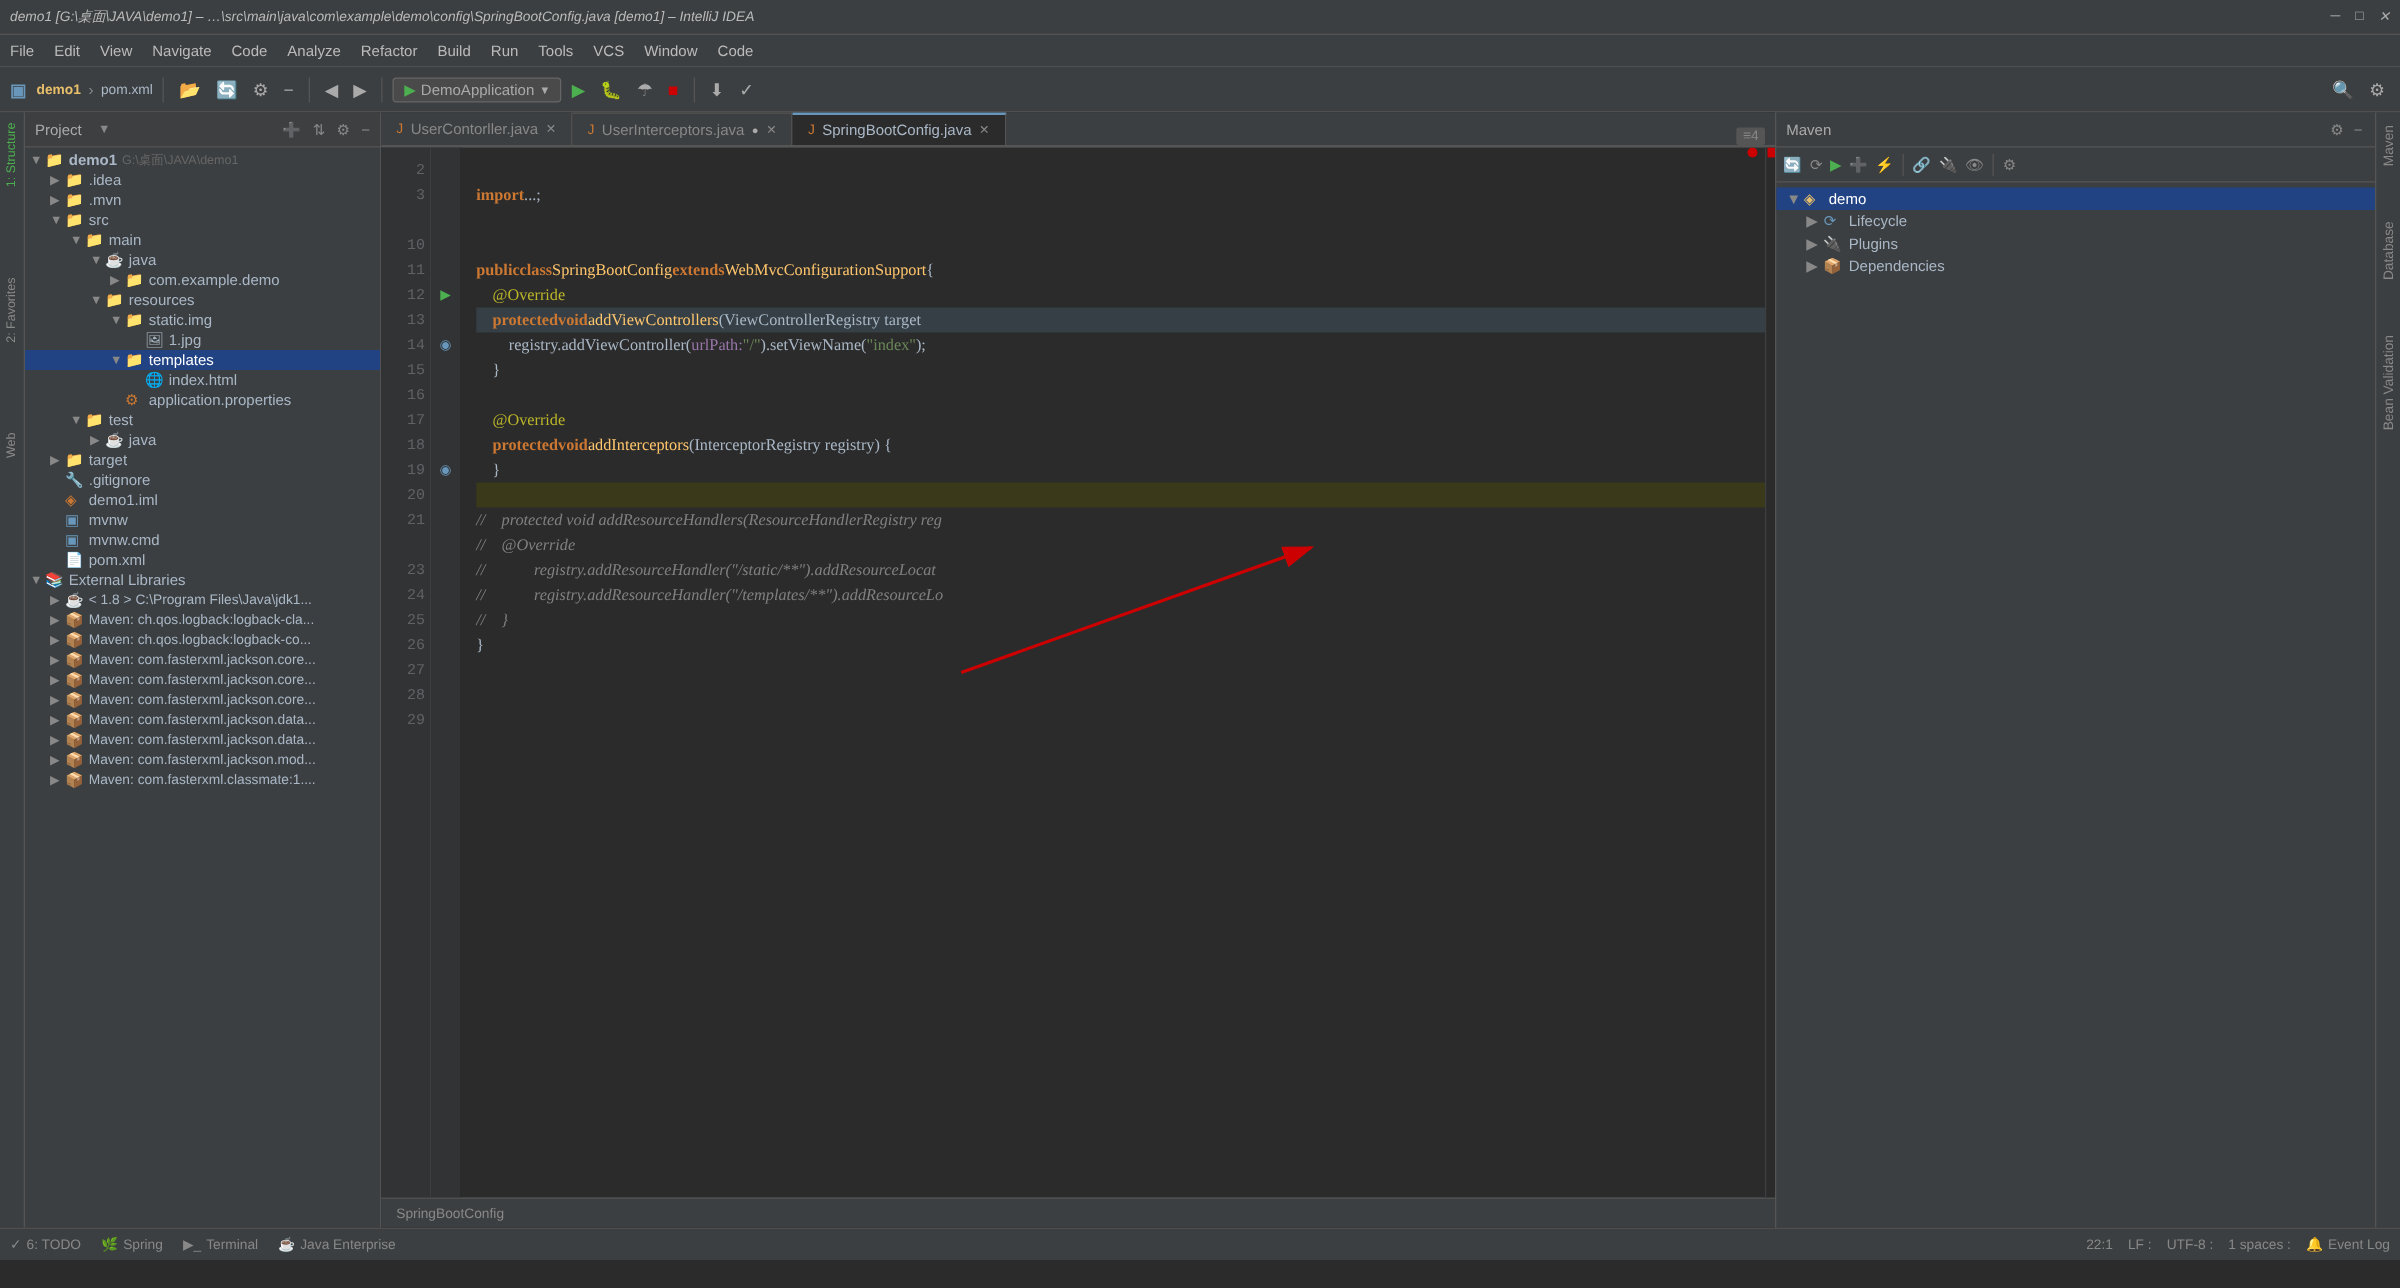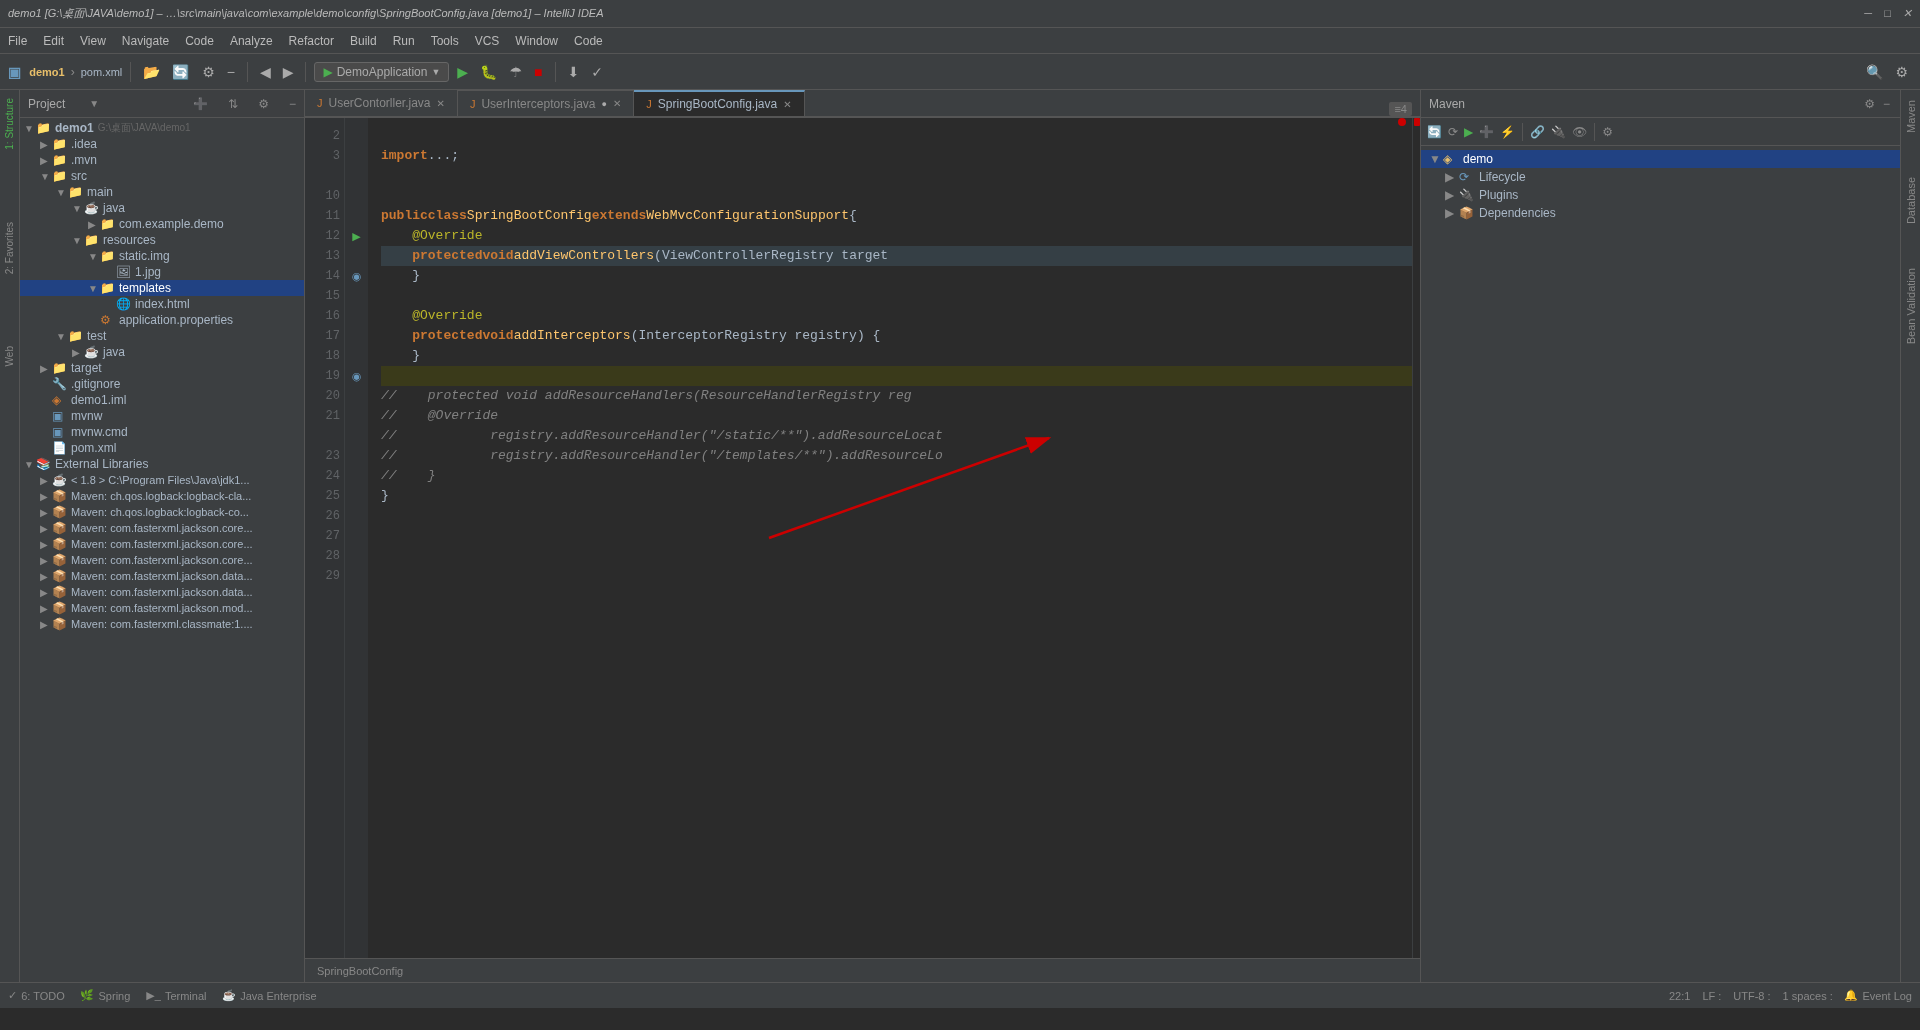"Project" #project-header { gap: 20px -> 9px }
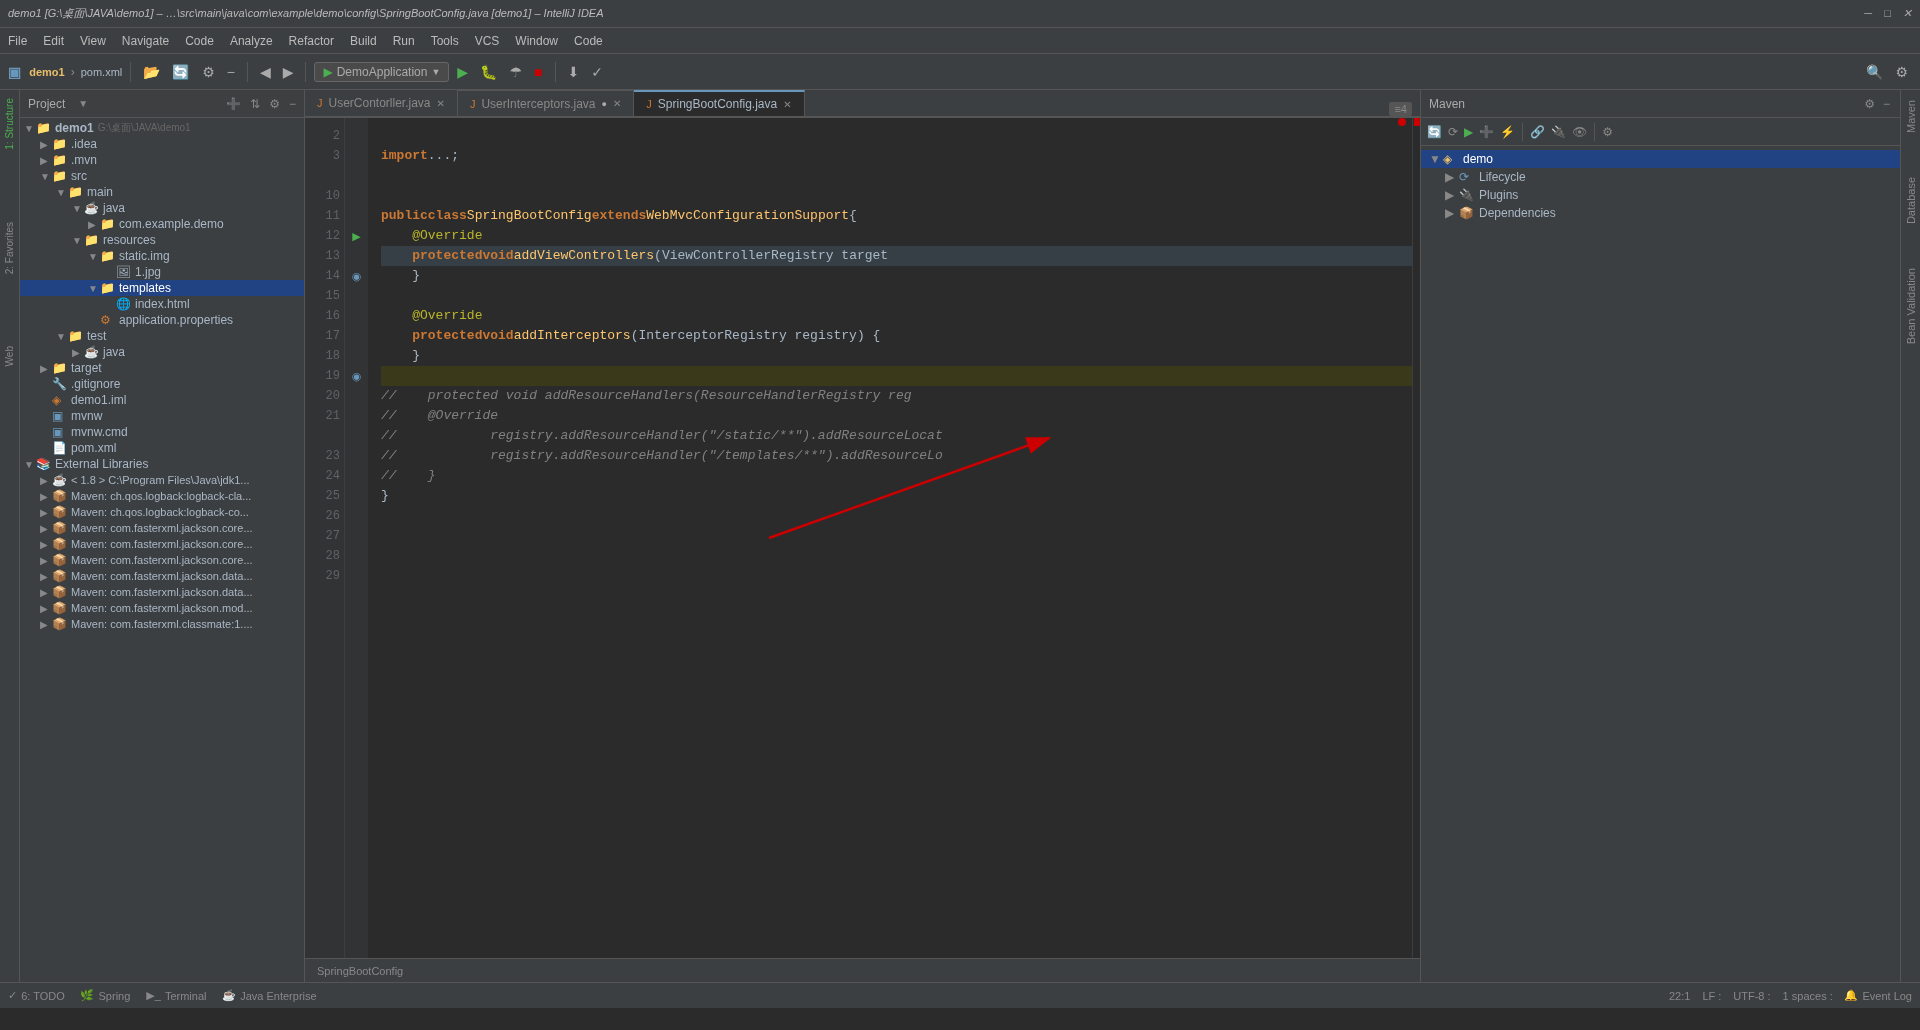"import" #code-content { font-family: Liberation Mono, monospace -> Liberation Serif, serif }
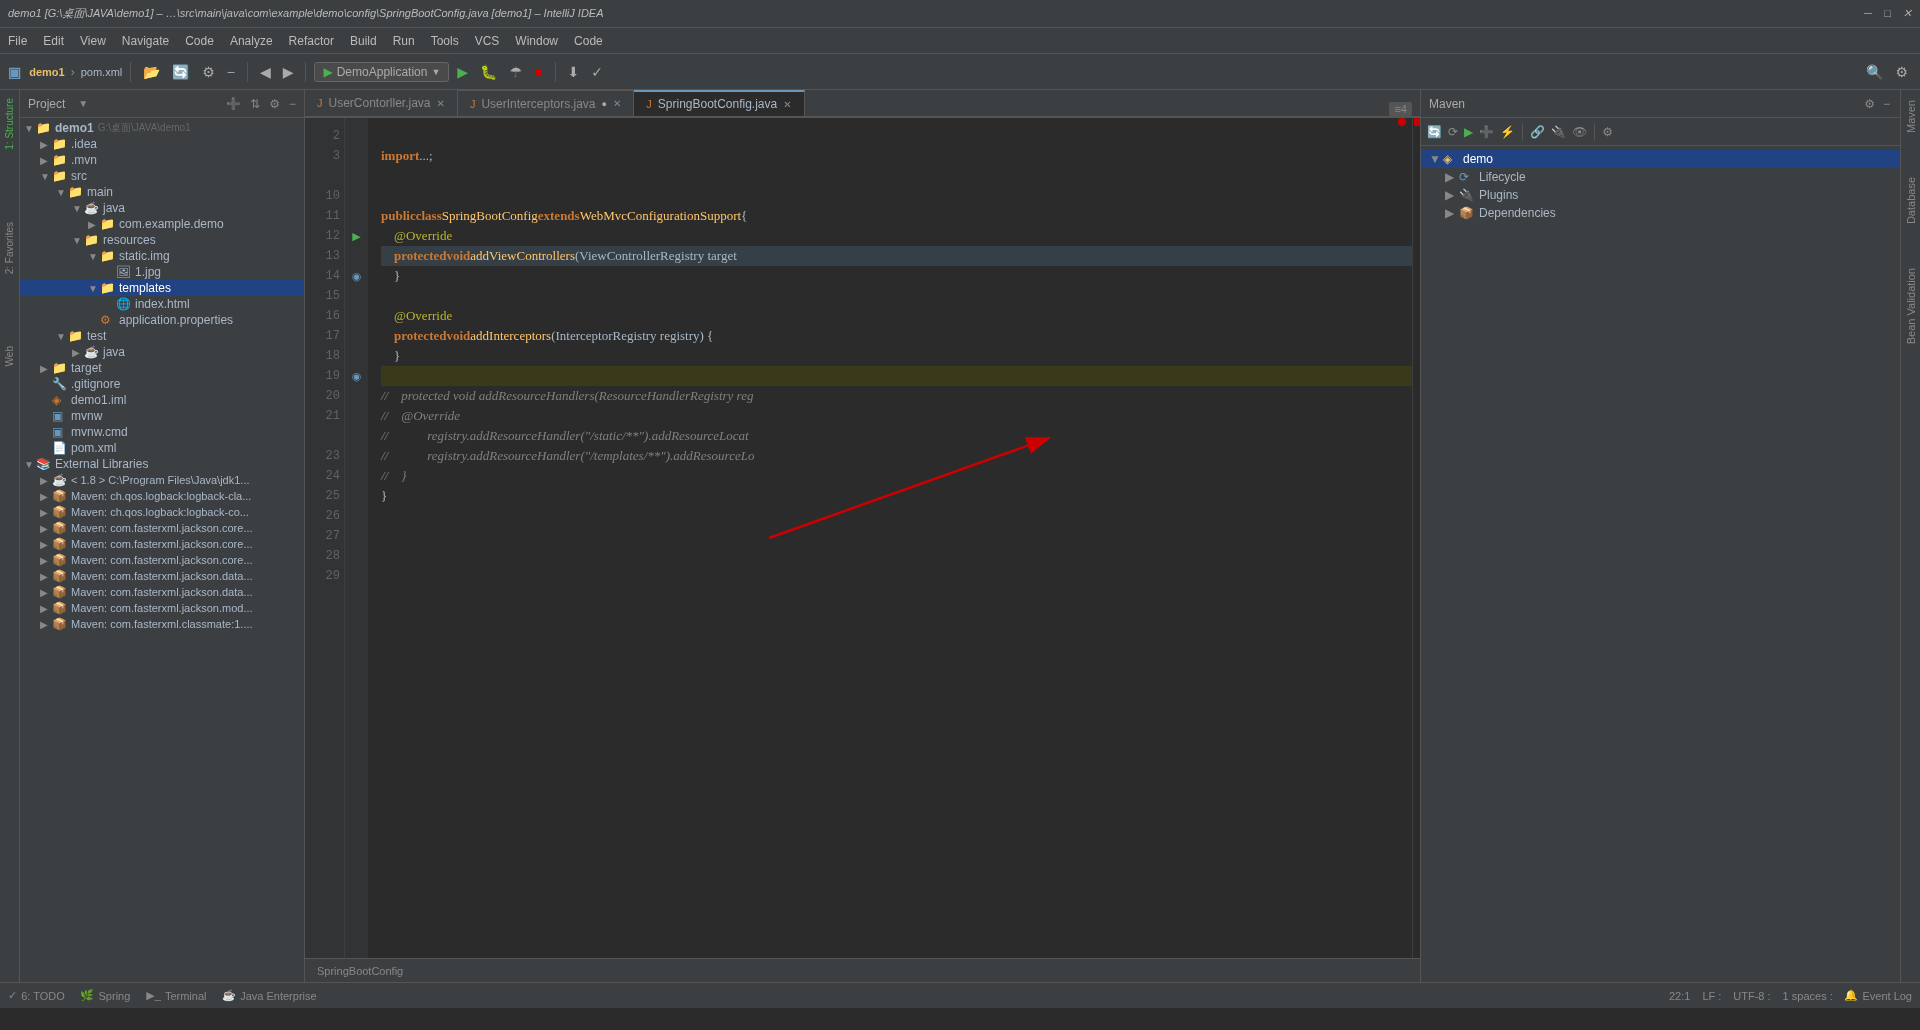"registry.addViewController(" div.code-line { html: none -> <div>&nbsp;&nbsp;&nbsp;&nbsp;&nbsp;&nbsp;&nbsp;&nbsp;<span>registry.addViewController(</span> <span>urlPath:</span> <span>"/"</span><span>).setViewName(</span><span>"index"</span><span>);</span></div> }
